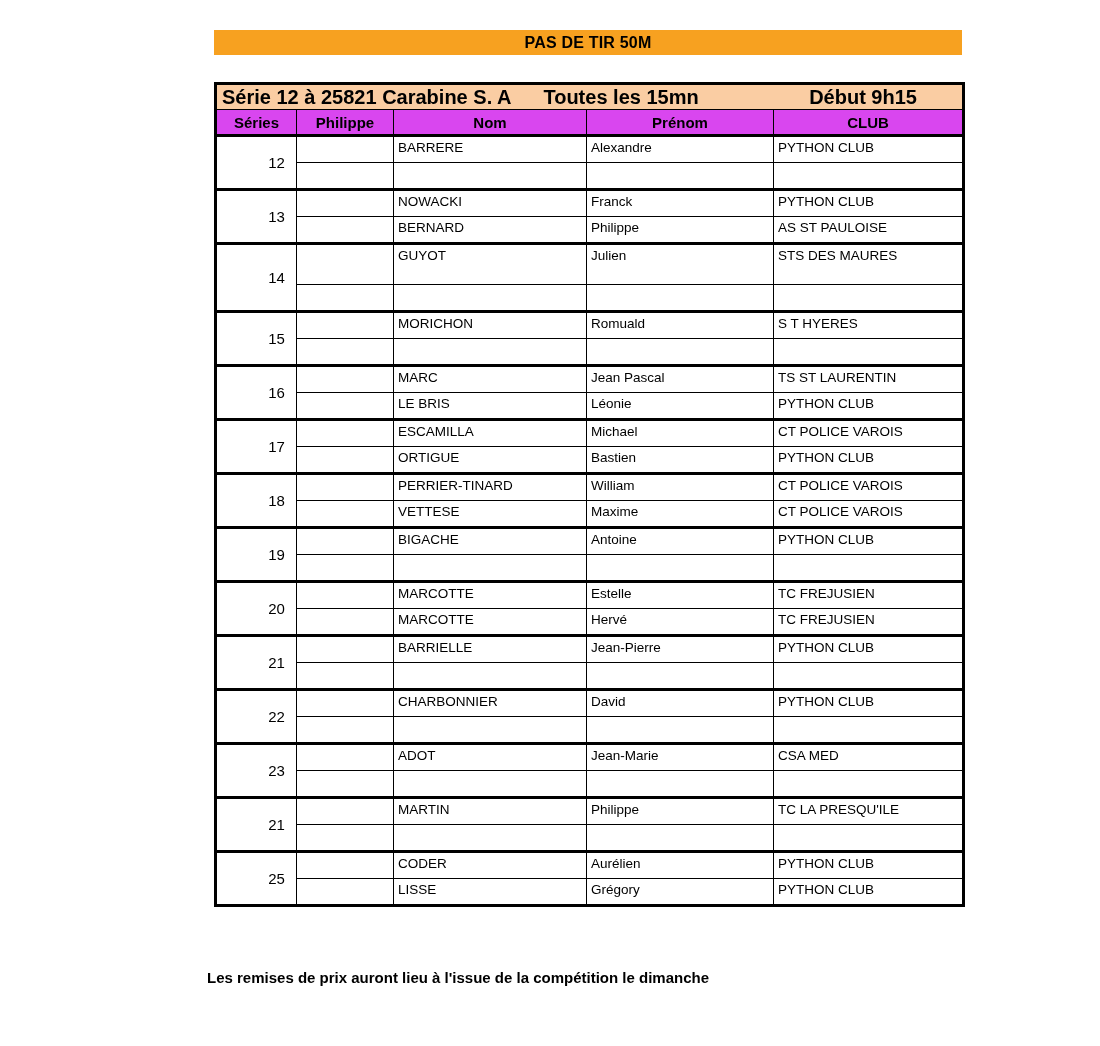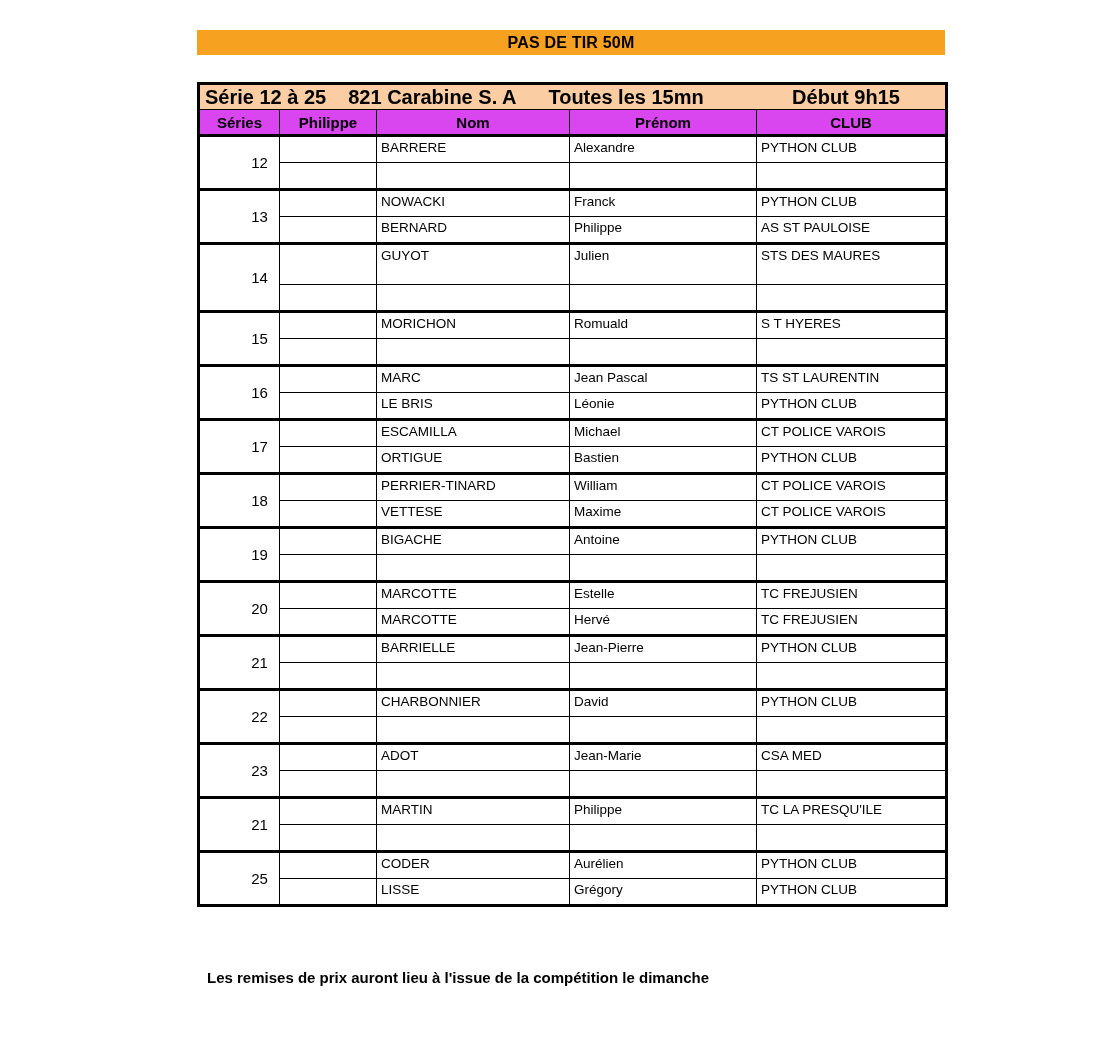"PAS DE TIR 50M" .sheet { left: 197px -> 214px }
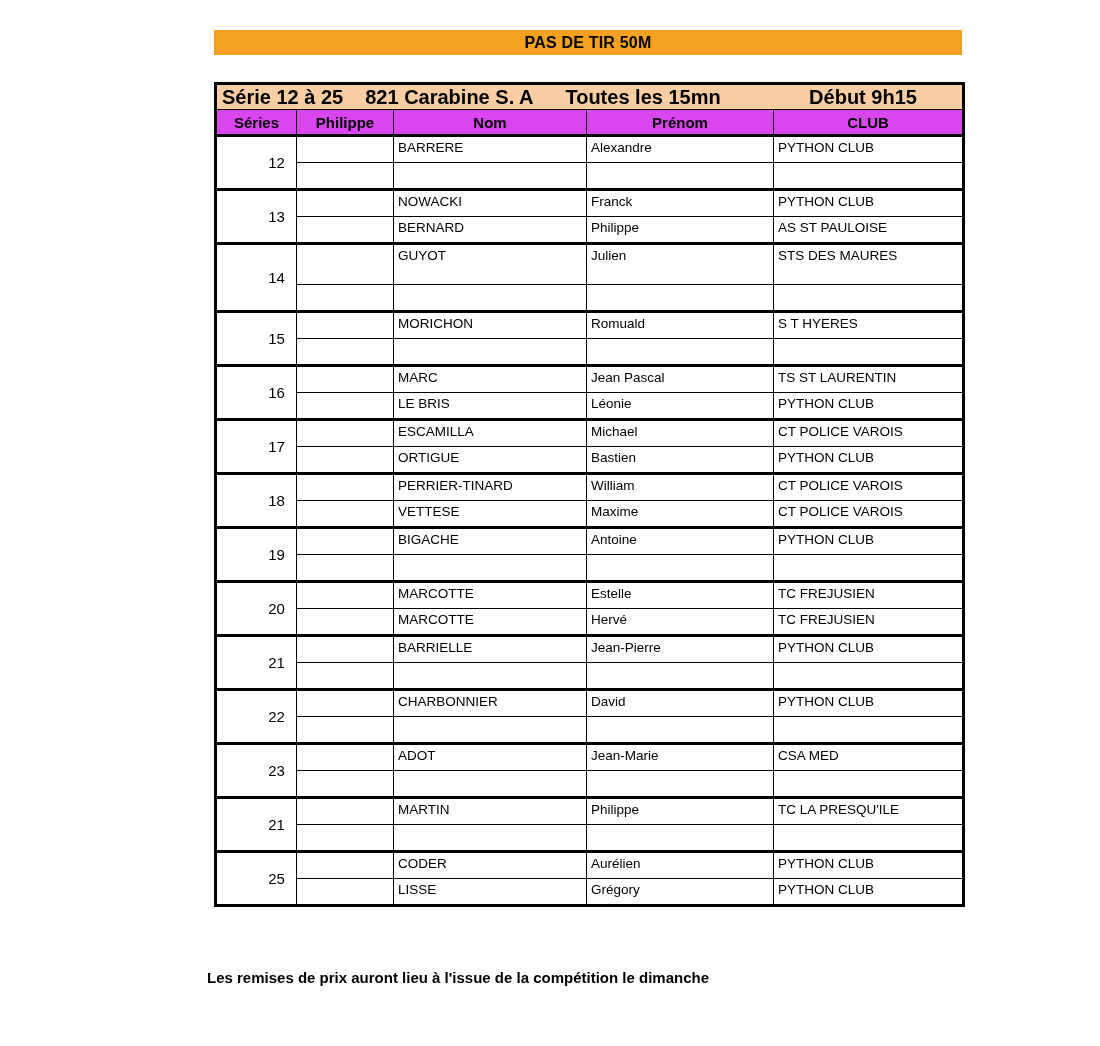"821 Carabine S. A" .session-flex .evt { margin-left: 22px -> none }
